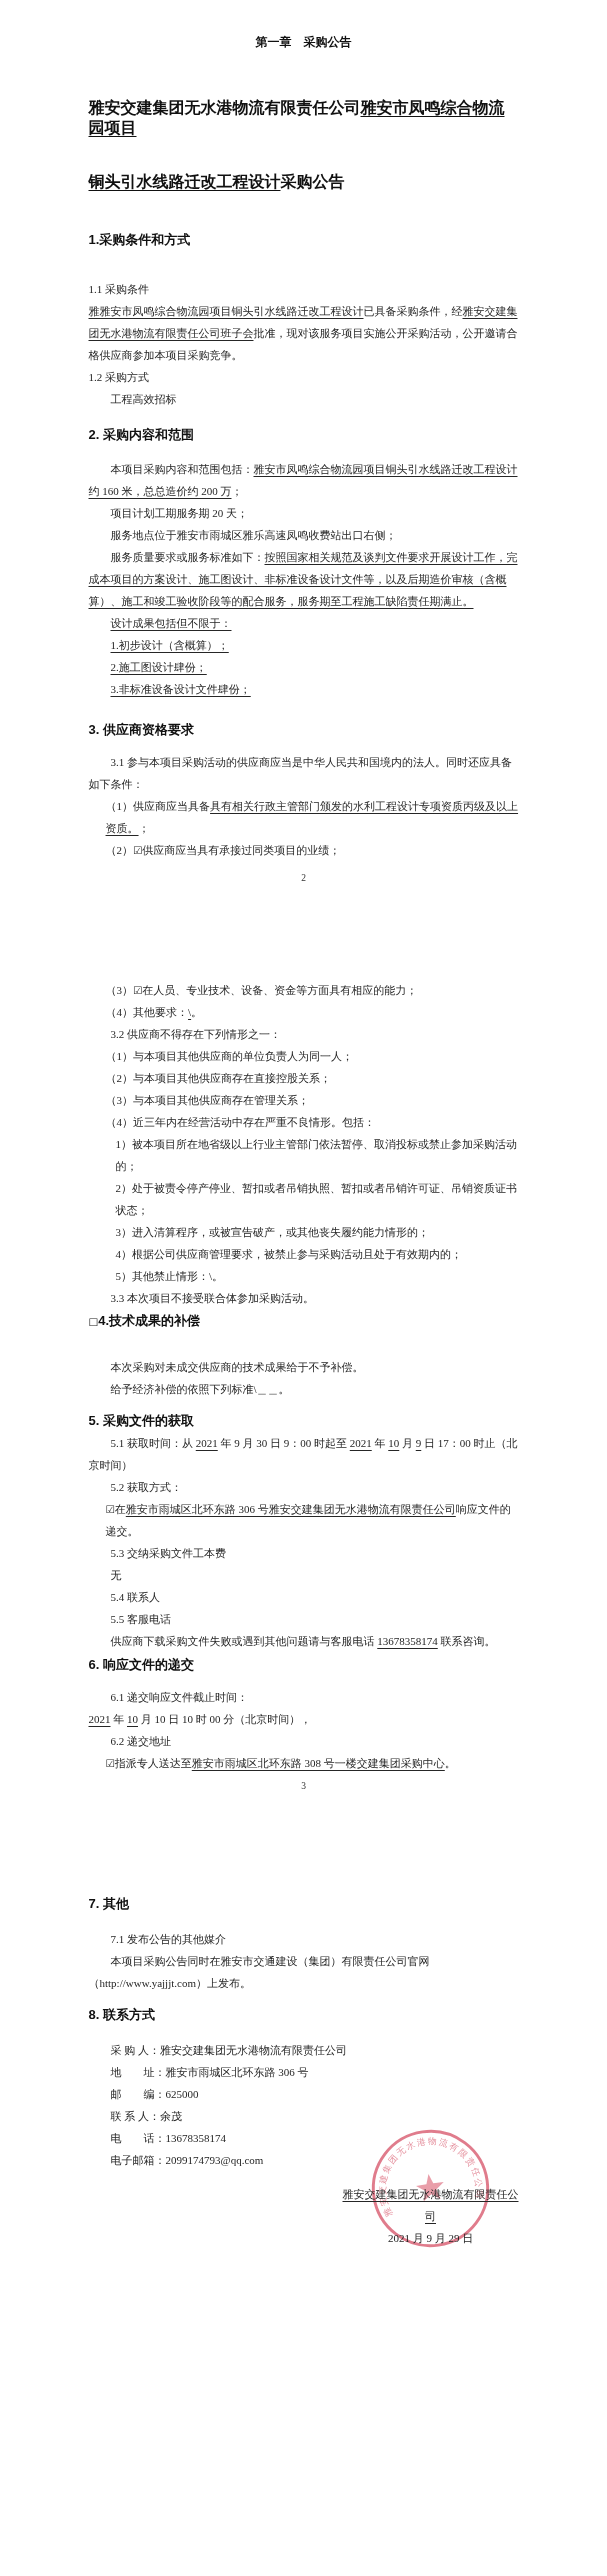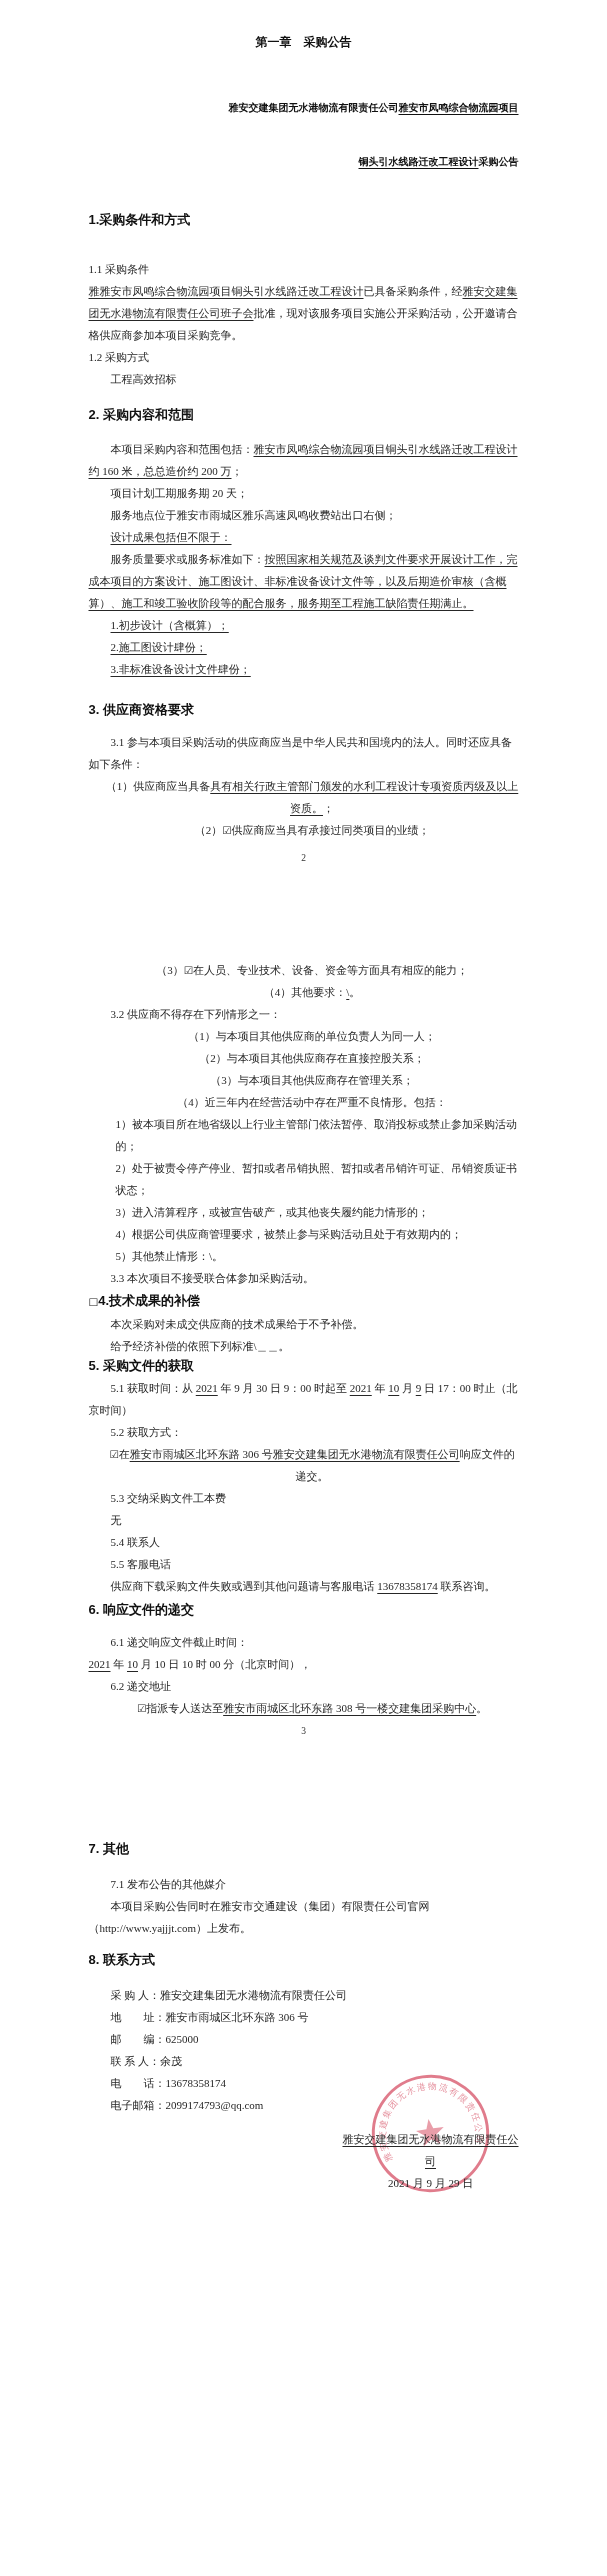"雅安交建集团无水港物流有限责任公司雅安市凤鸣综合物流园项目" .main-title { font-size: 10px -> 16px; text-align: right -> left }
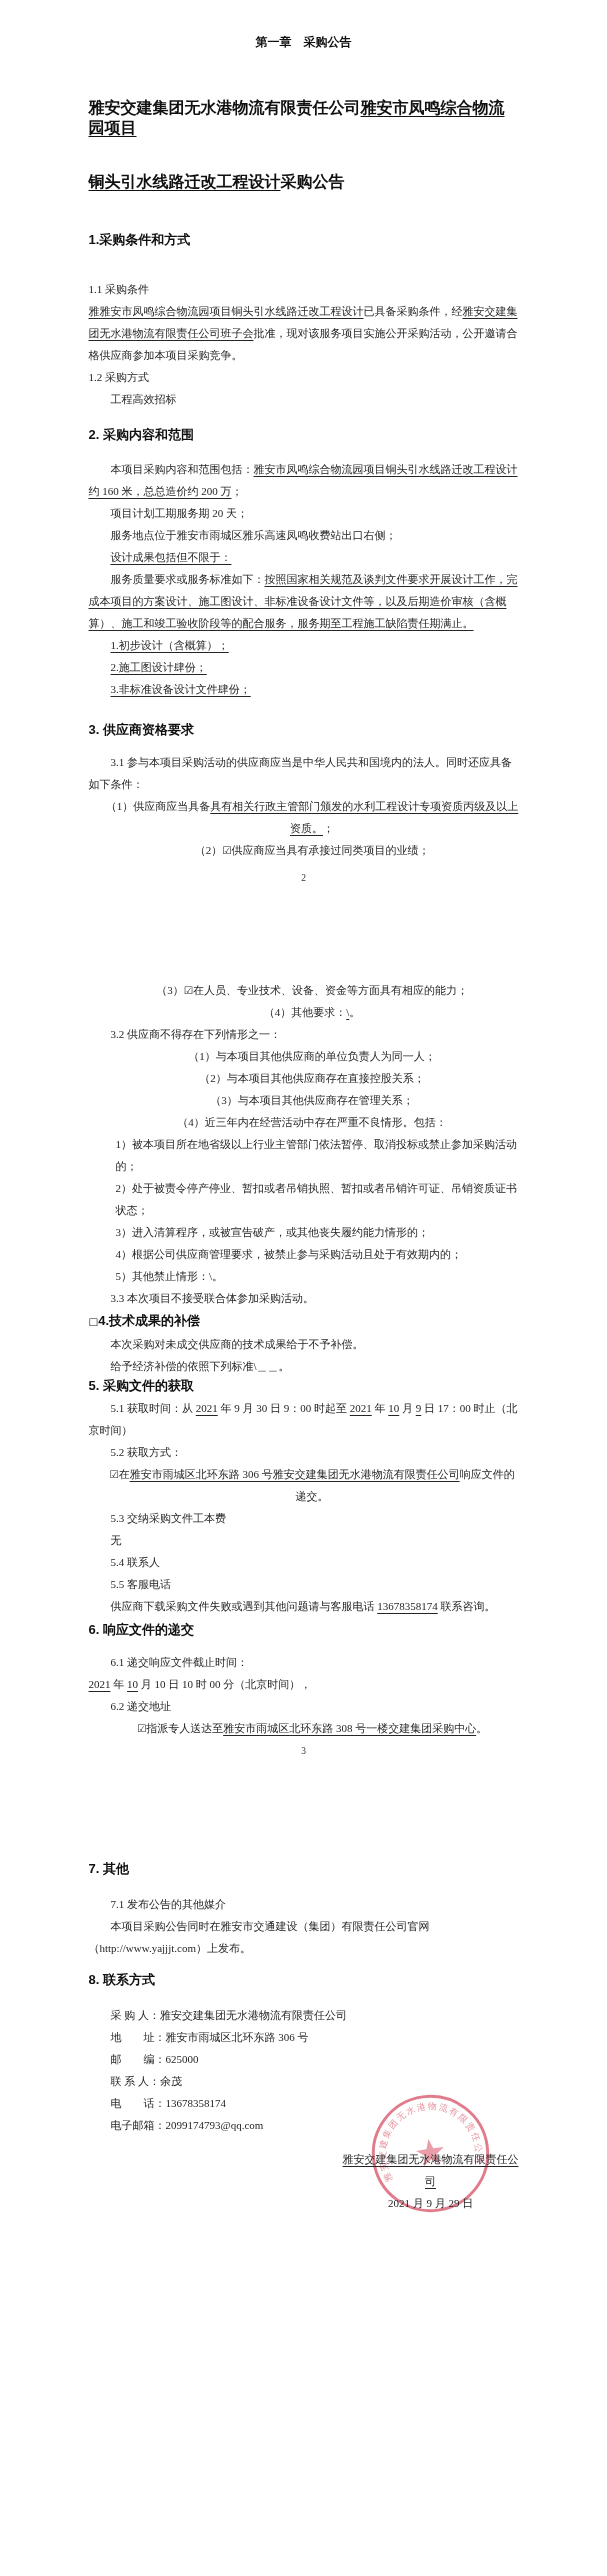"设计成果包括但不限于：" p.p { order: before "服务质量要求或服务标准如下：按照国家相关规范及谈判文件要求开展设计工作，完成本项" -> after "服务质量要求或服务标准如下：按照国家相关规范及谈判文件要求开展设计工作，完成本项" }
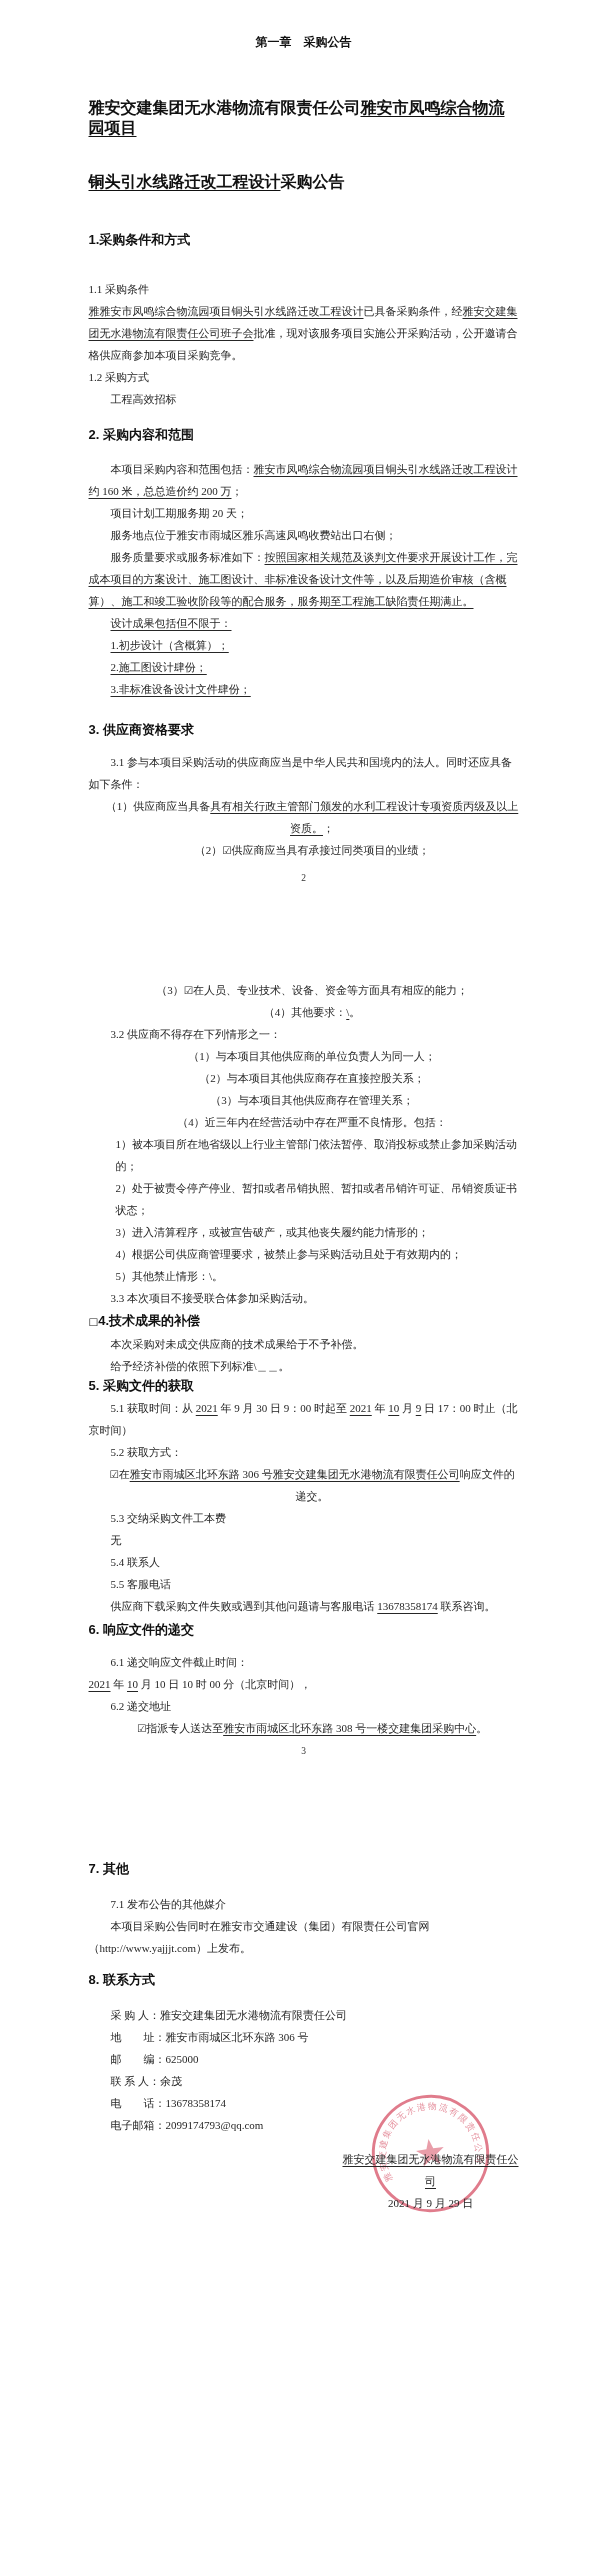"（1）供应商应当具备具有相关行政主管部门颁发的水利工程设计专项资质丙级及以上资质" .item { text-align: center -> none }
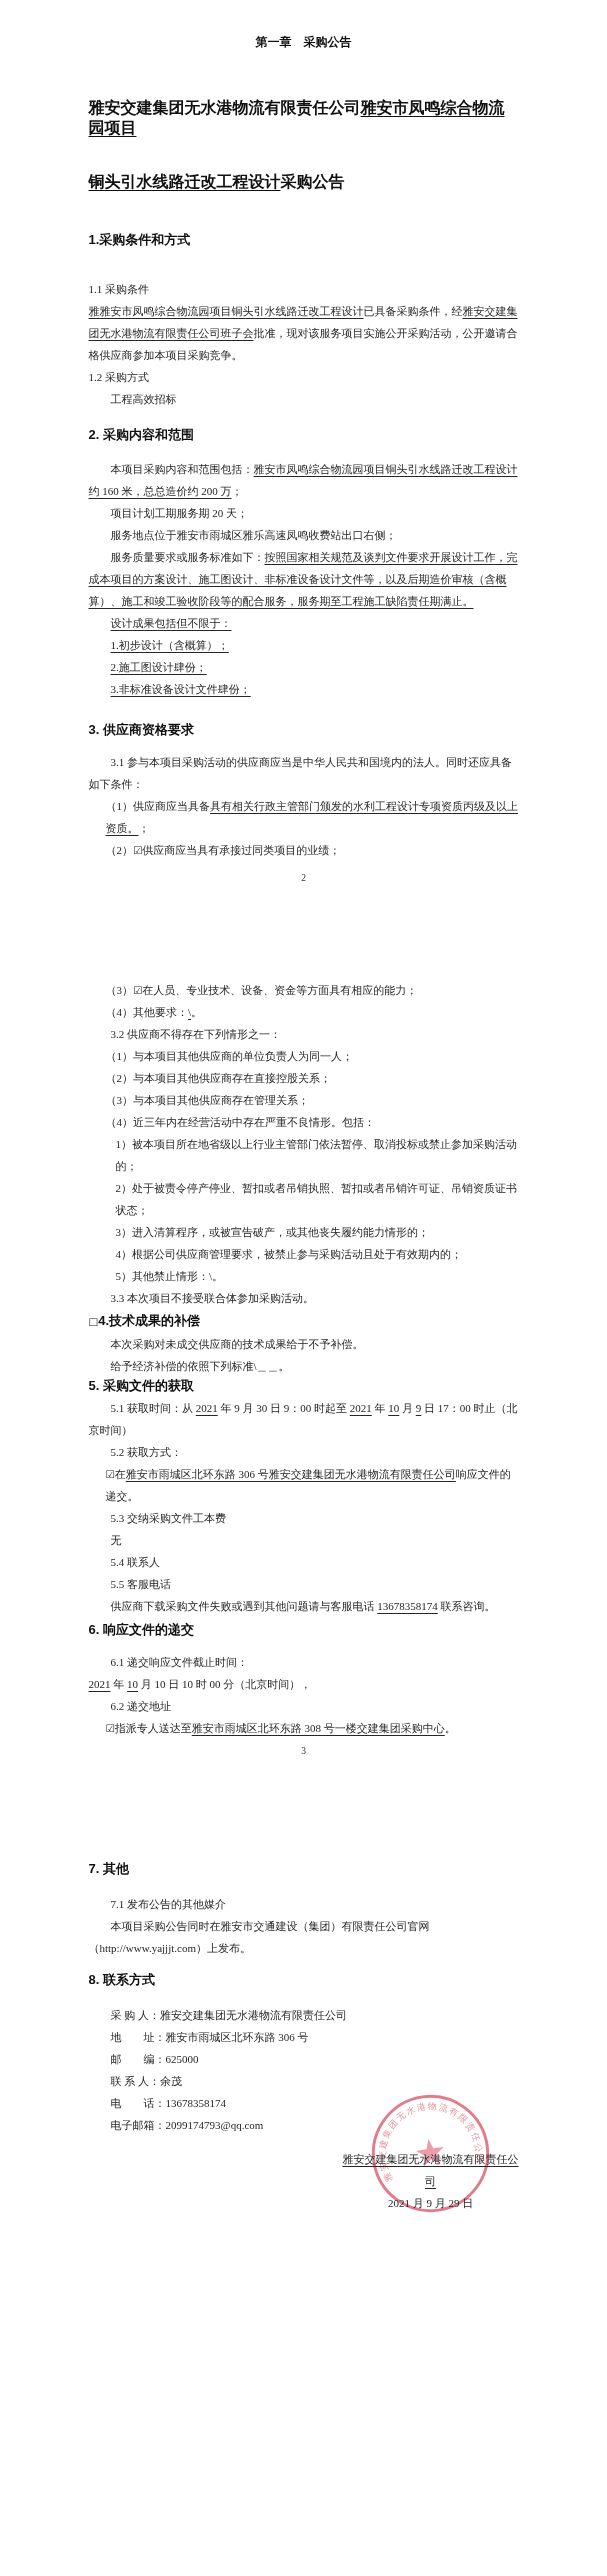"本次采购对未成交供应商的技术成果给于不予补偿。" p.p { margin-top: 3px -> 26px }
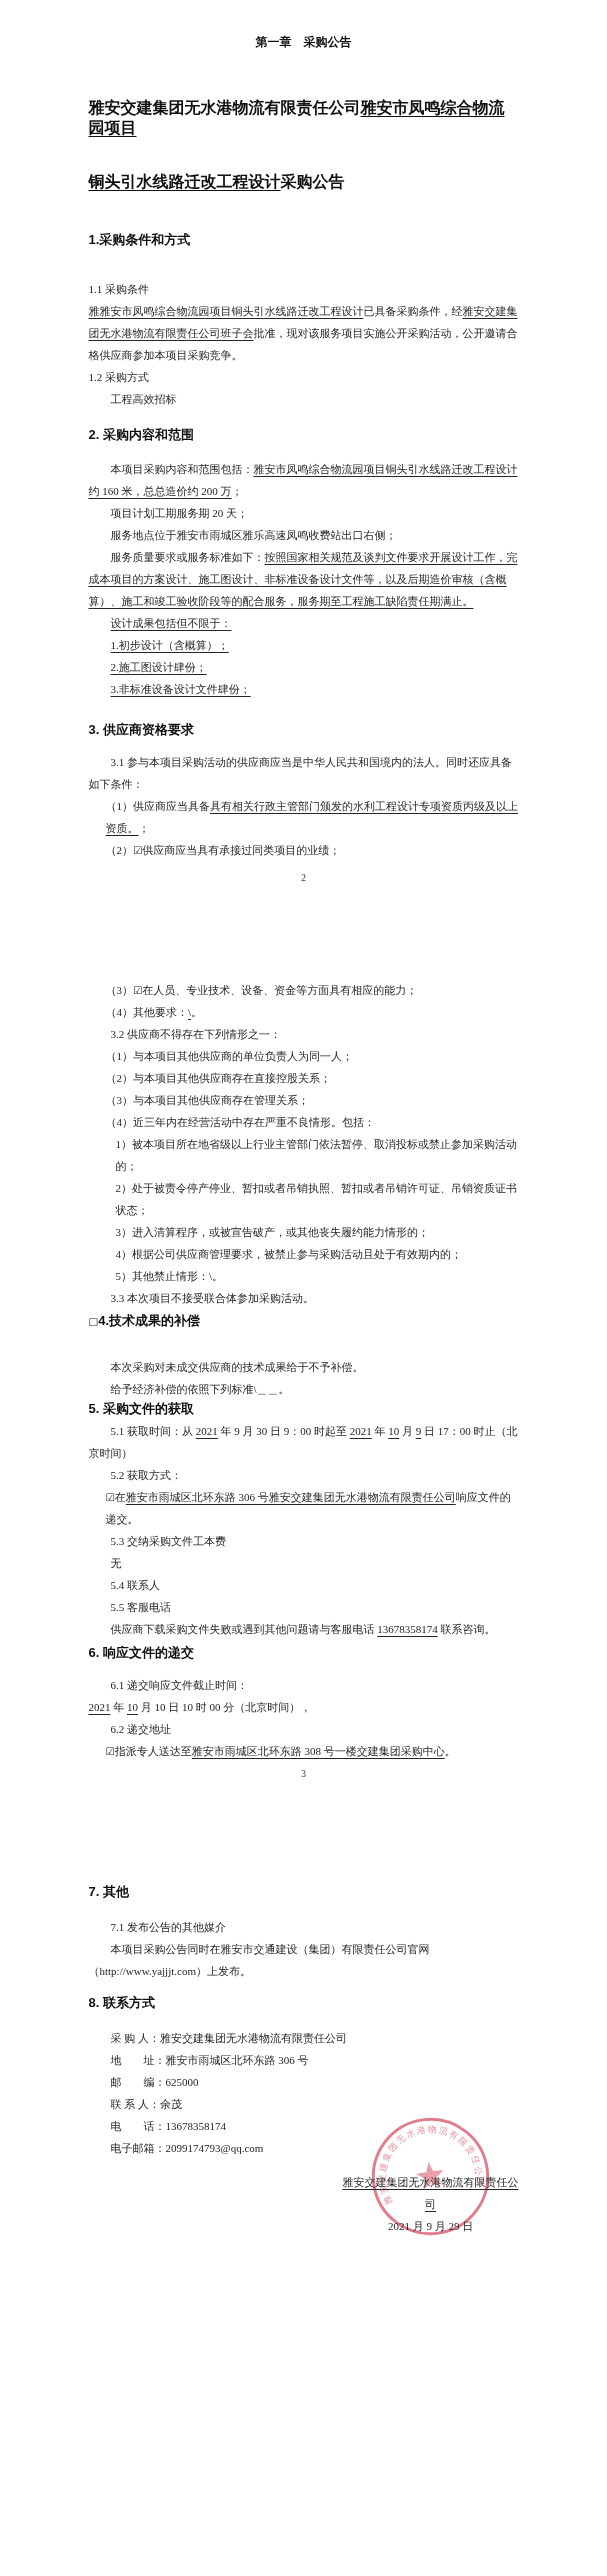"5. 采购文件的获取" h2.hd { margin-top: 0 -> 12px }
